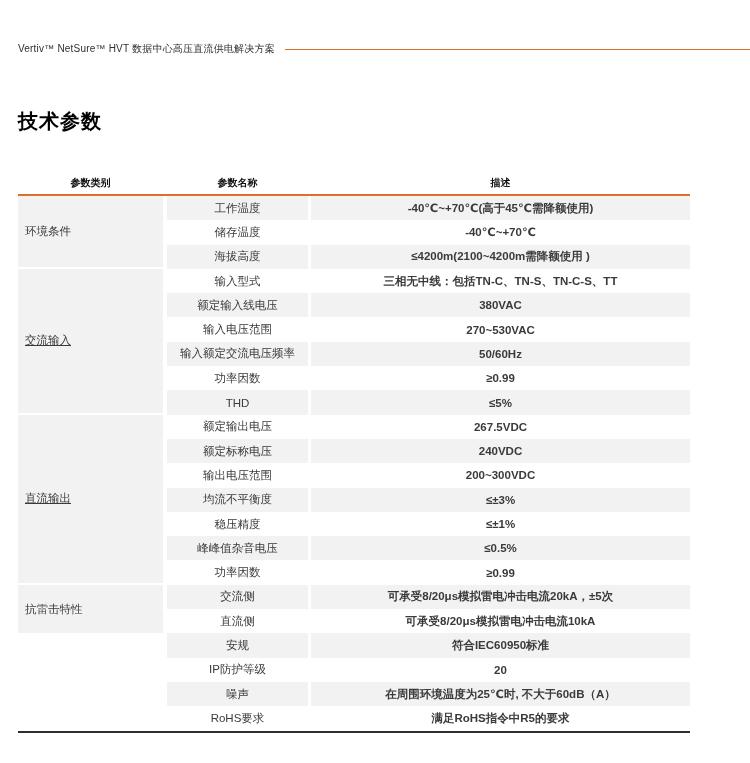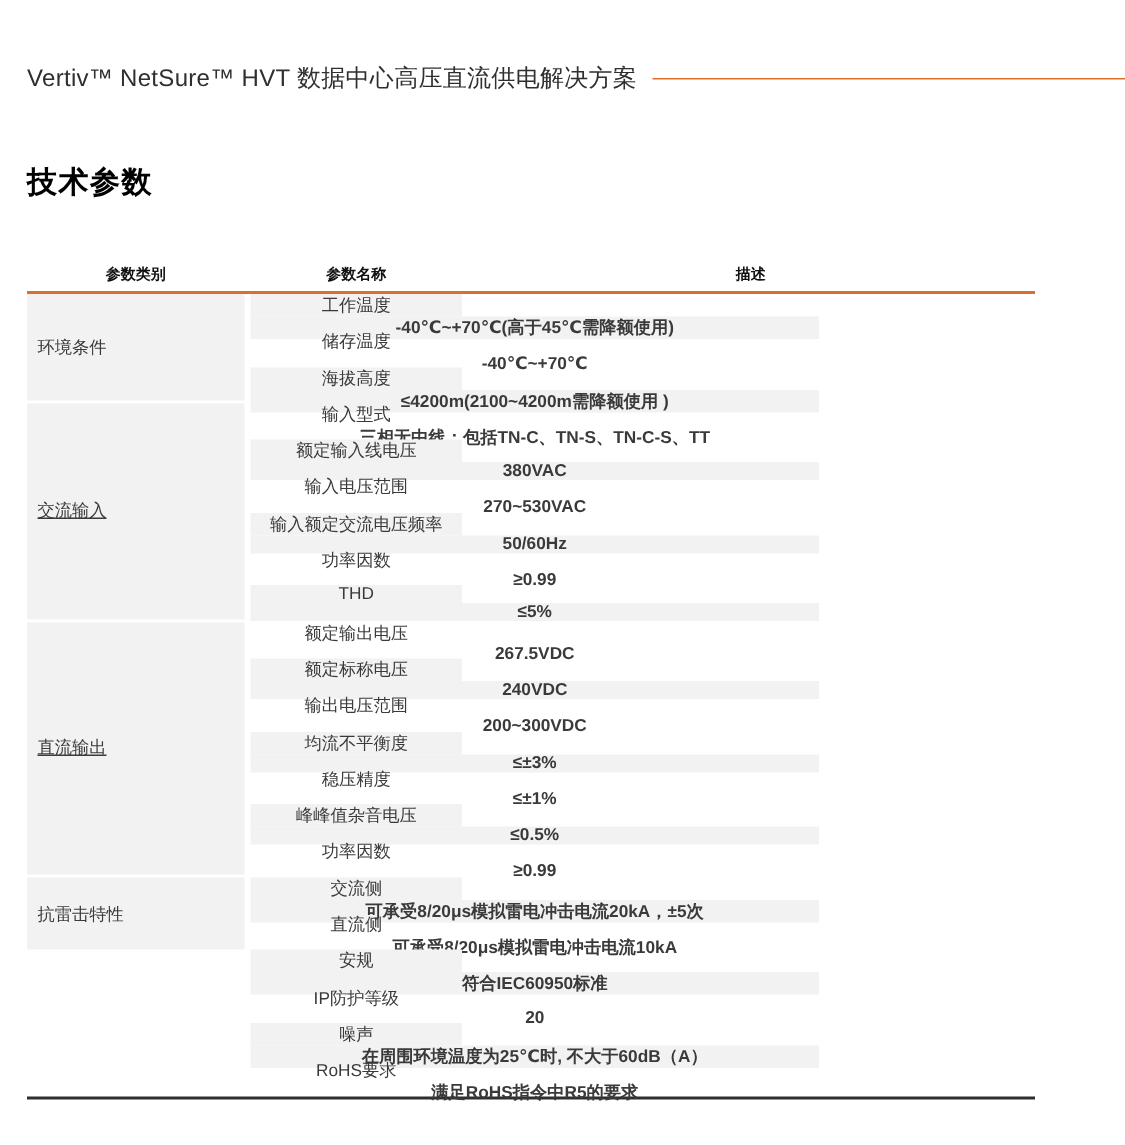"Vertiv™ NetSure™ HVT 数据中心高压直流供电解决方案" .doc-title { font-size: 16px -> 10px }
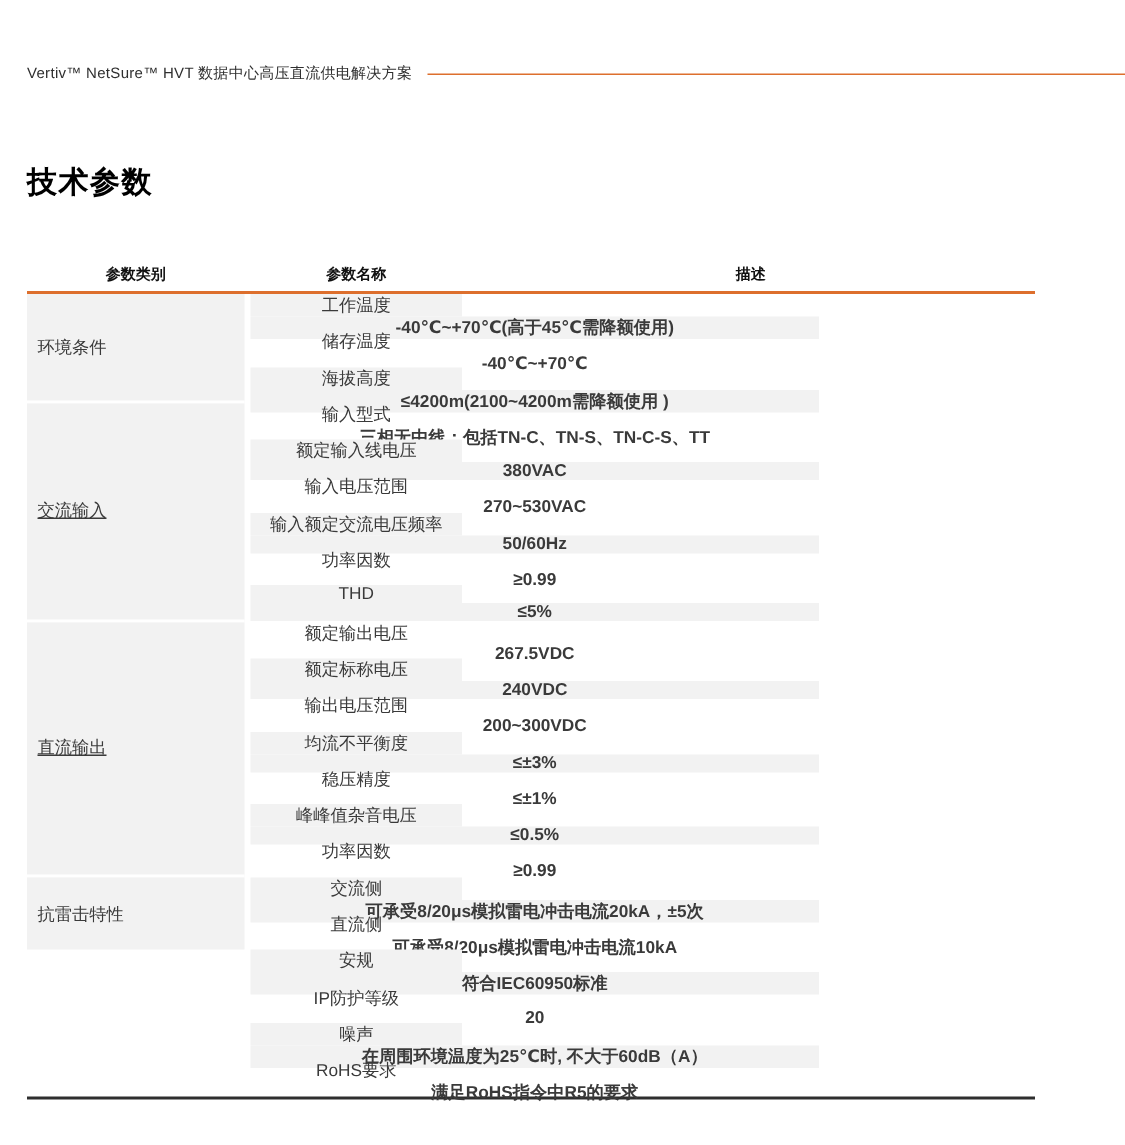"工作温度" .tr { flex-direction: column -> none }
